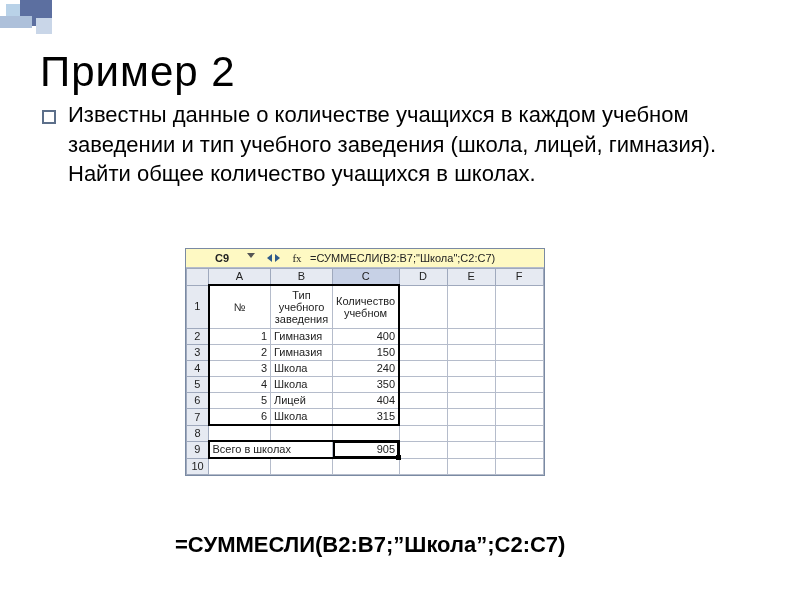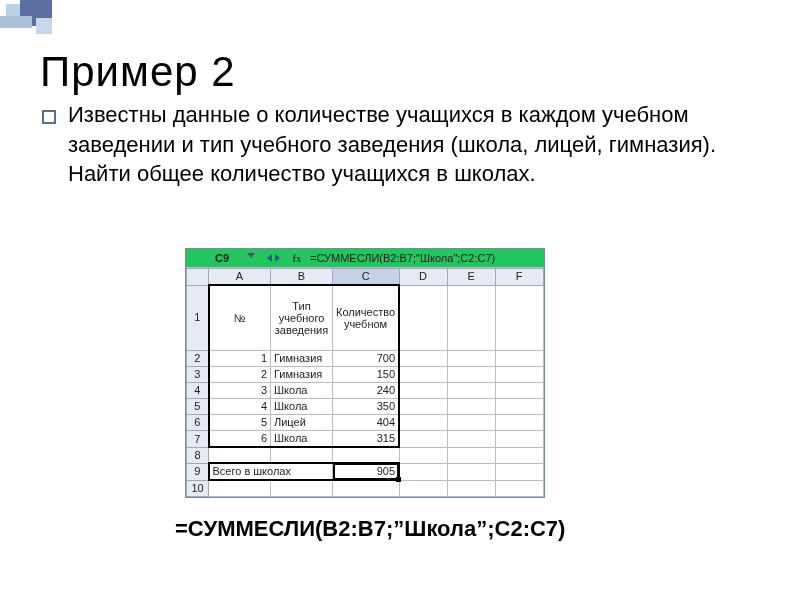"C9" .fbar { background: #22c55e -> #fef9c3 }
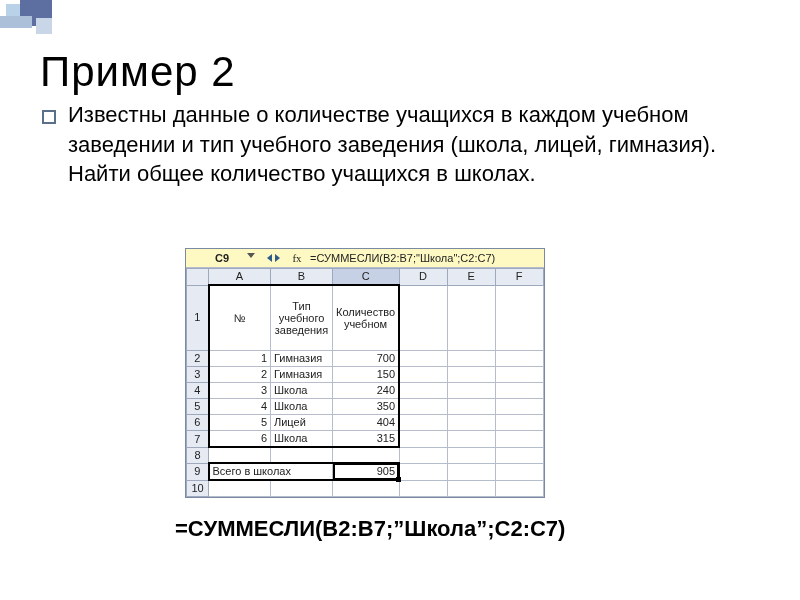"Тип учебного заведения" tr.hdr td { padding: 14px 3px -> 3px 3px }
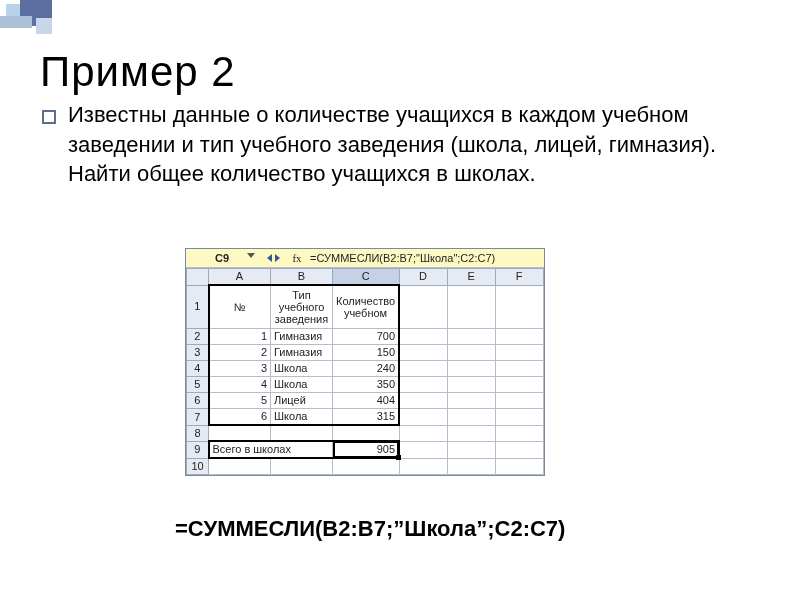"700" td.r { text: 700 -> 400 }
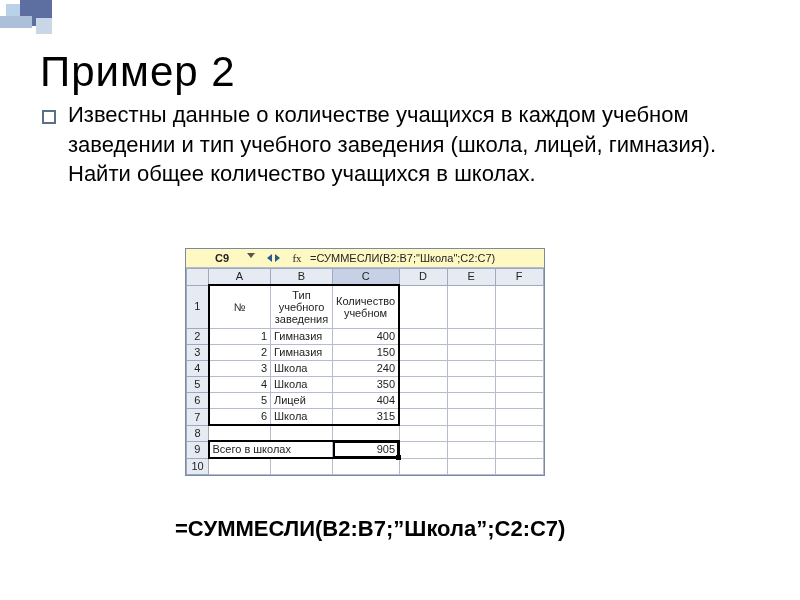"=СУММЕСЛИ(B2:B7;”Школа”;C2:C7)" .formula-line { top: 516px -> 532px }
